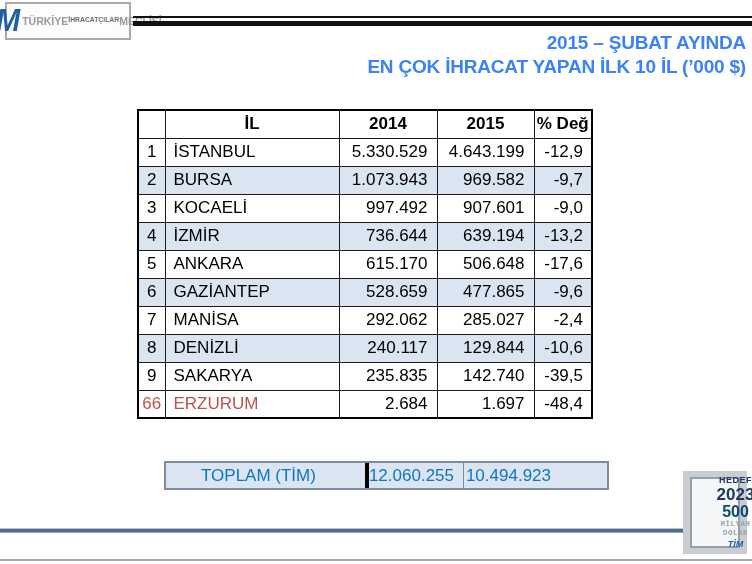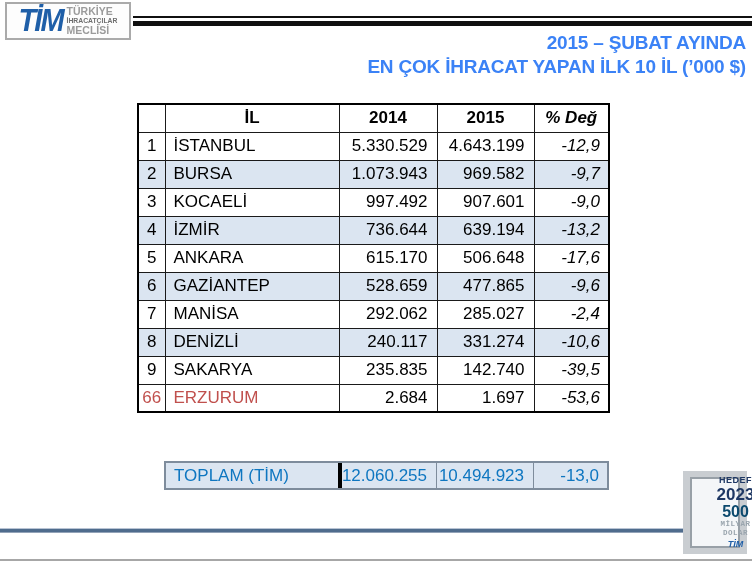"TÜRKİYE" .tim-side { flex-direction: column -> row }
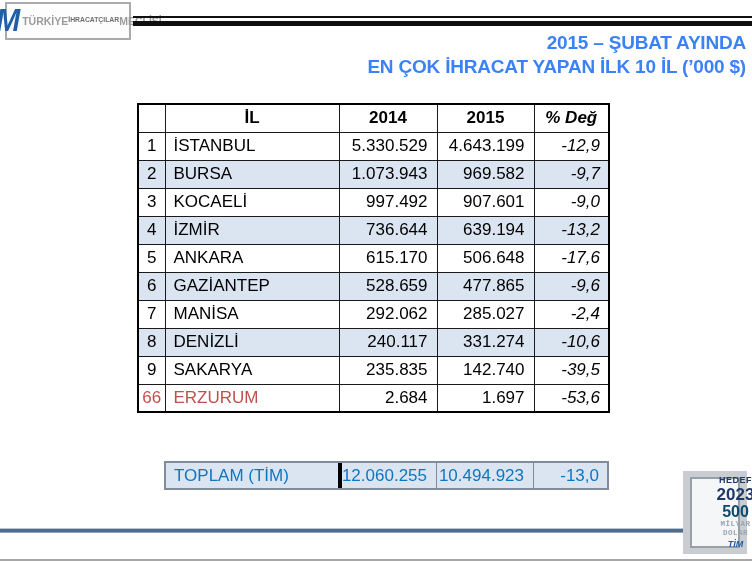"İL" table.exports { top: 103px -> 109px }
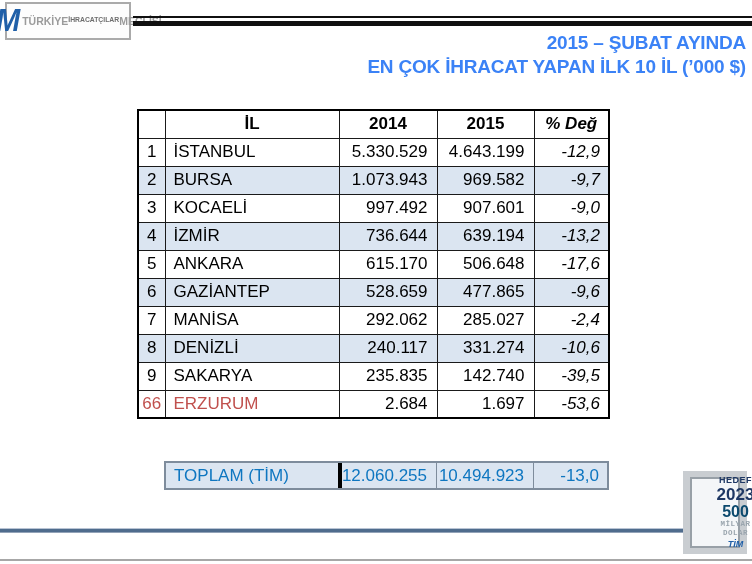"% Değ" .col-pct { font-style: italic -> none; width: 75px -> 58px }
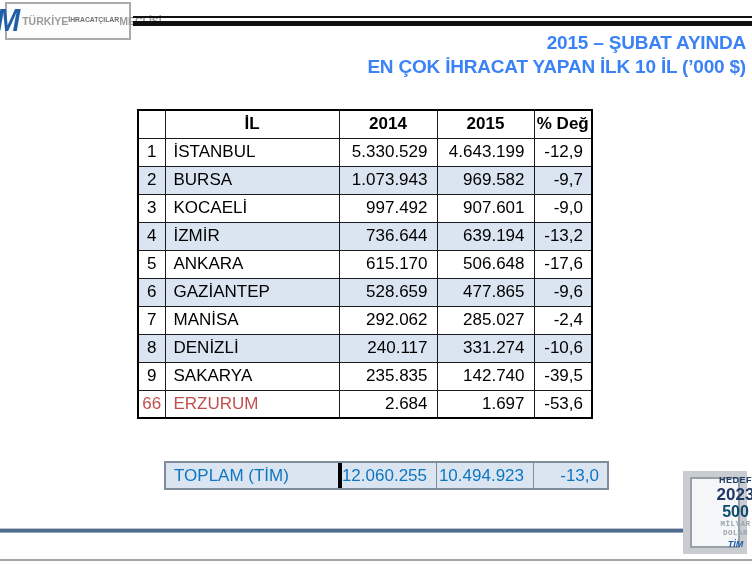"331.274" td.col-num2 { text: 331.274 -> 129.844 }
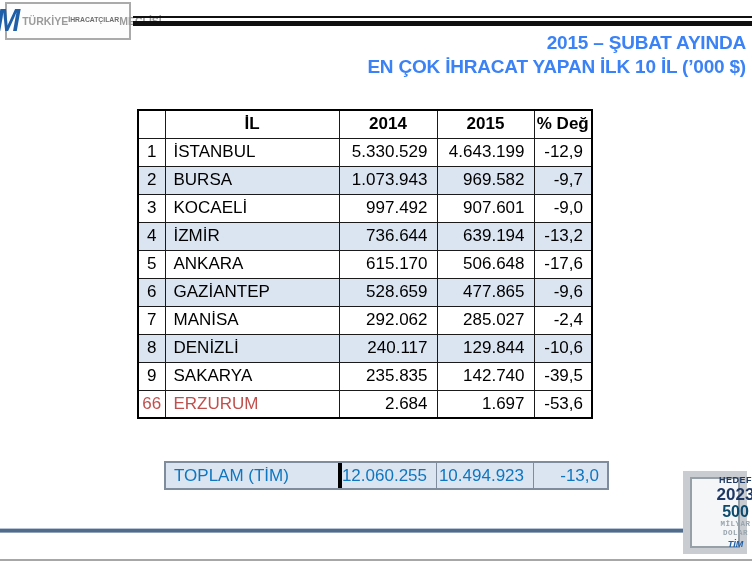"-53,6" td.col-pct { text: -53,6 -> -48,4 }
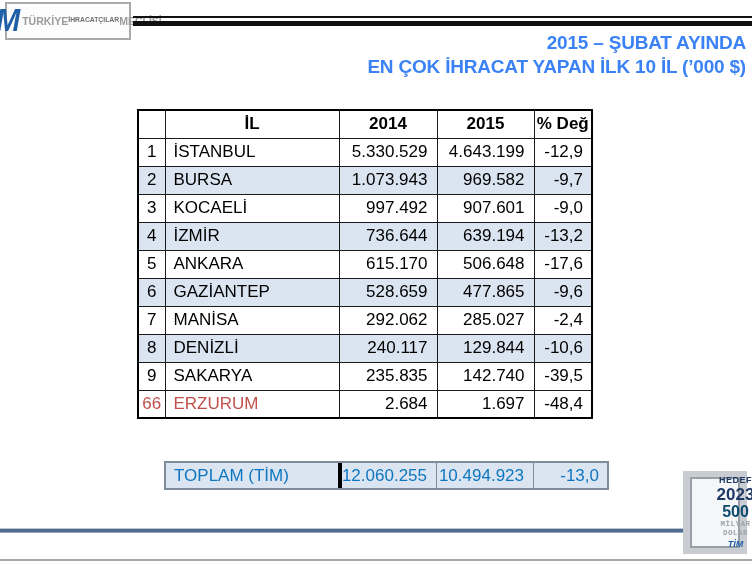"TOPLAM (TİM)" .total-strip .t-city { margin-left: none -> 27px }
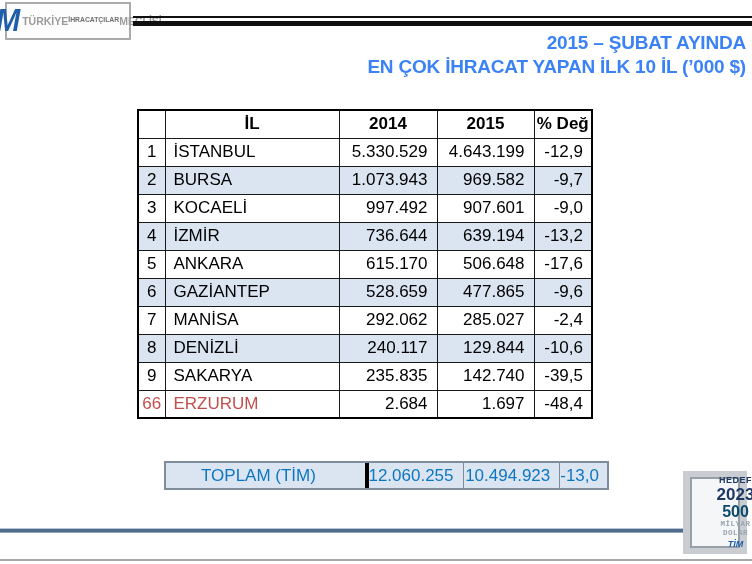"-13,0" div.t-pct { html: <div>-13,0</div> -> none }
